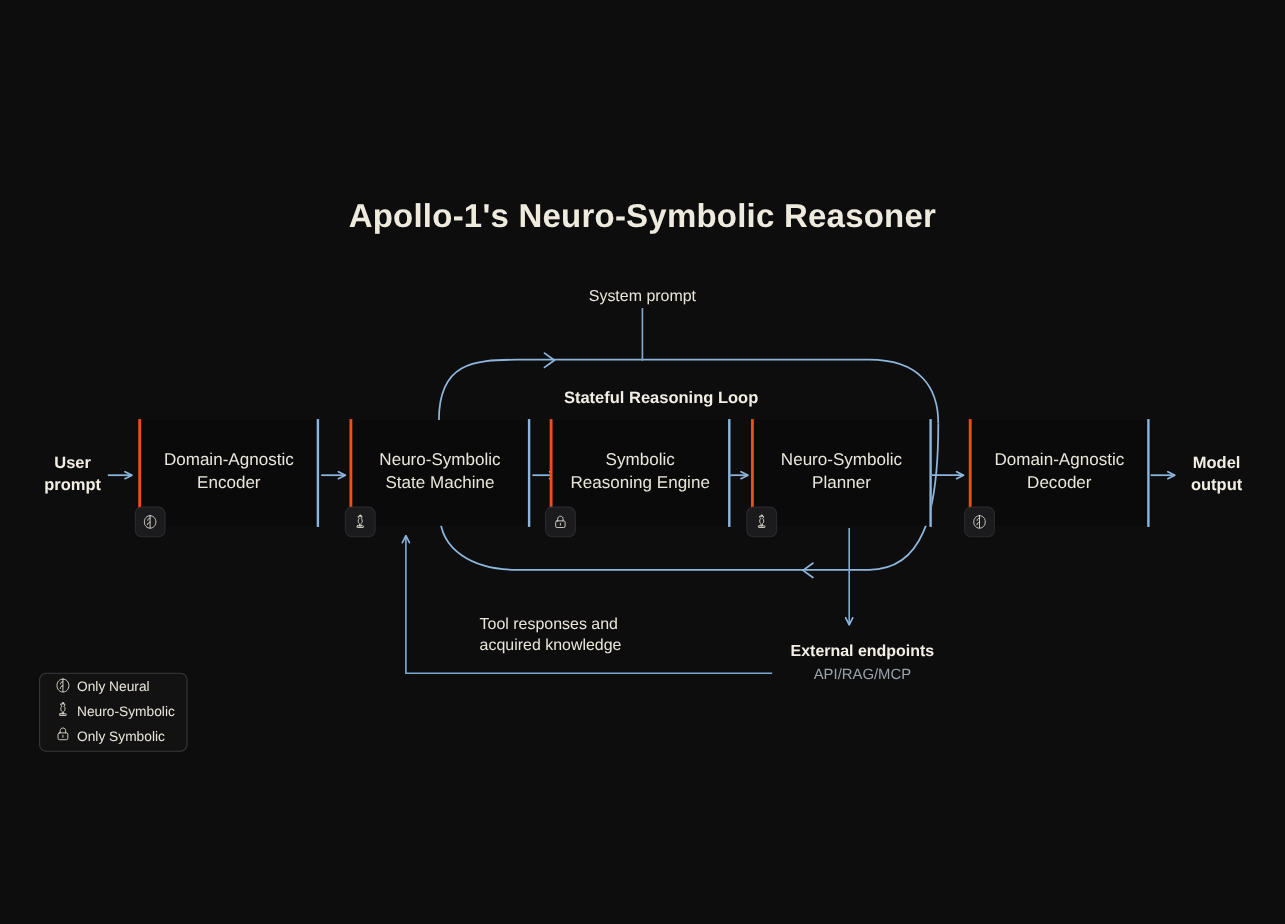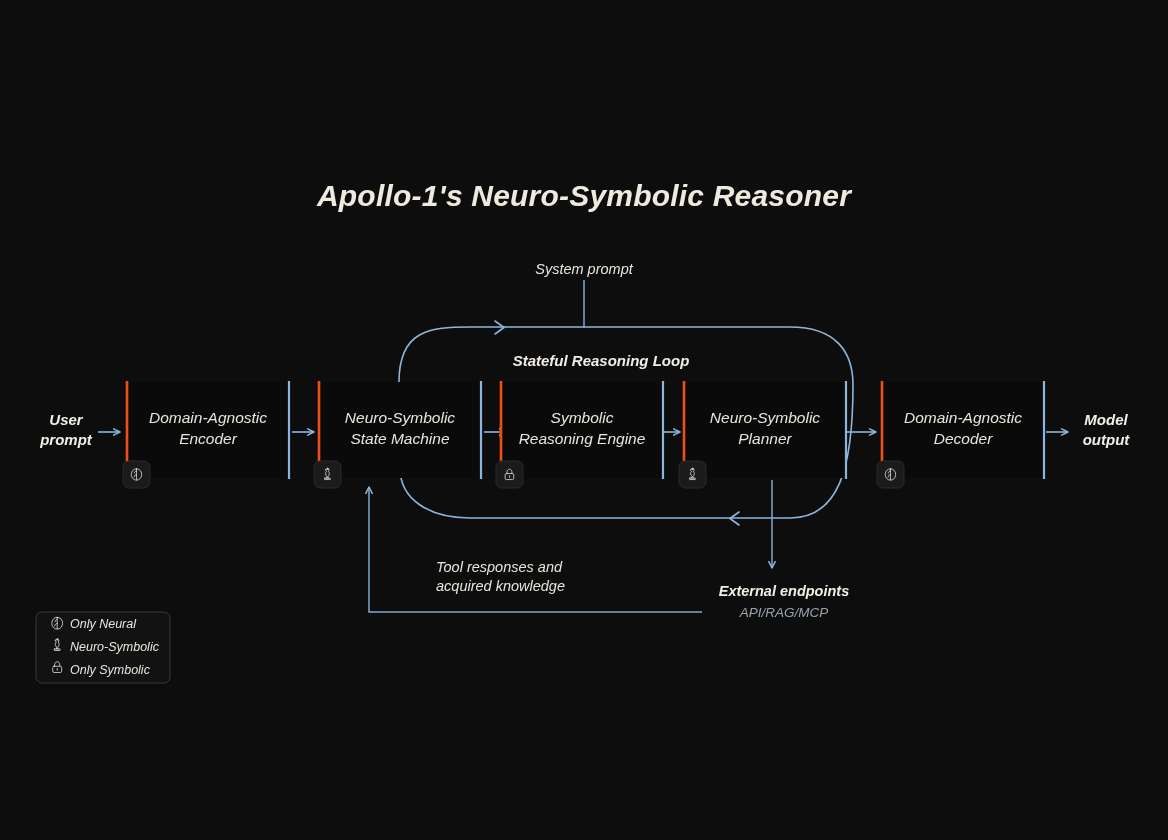"Apollo-1's Neuro-Symbolic Reasoner" #stage { font-style: italic -> none }
